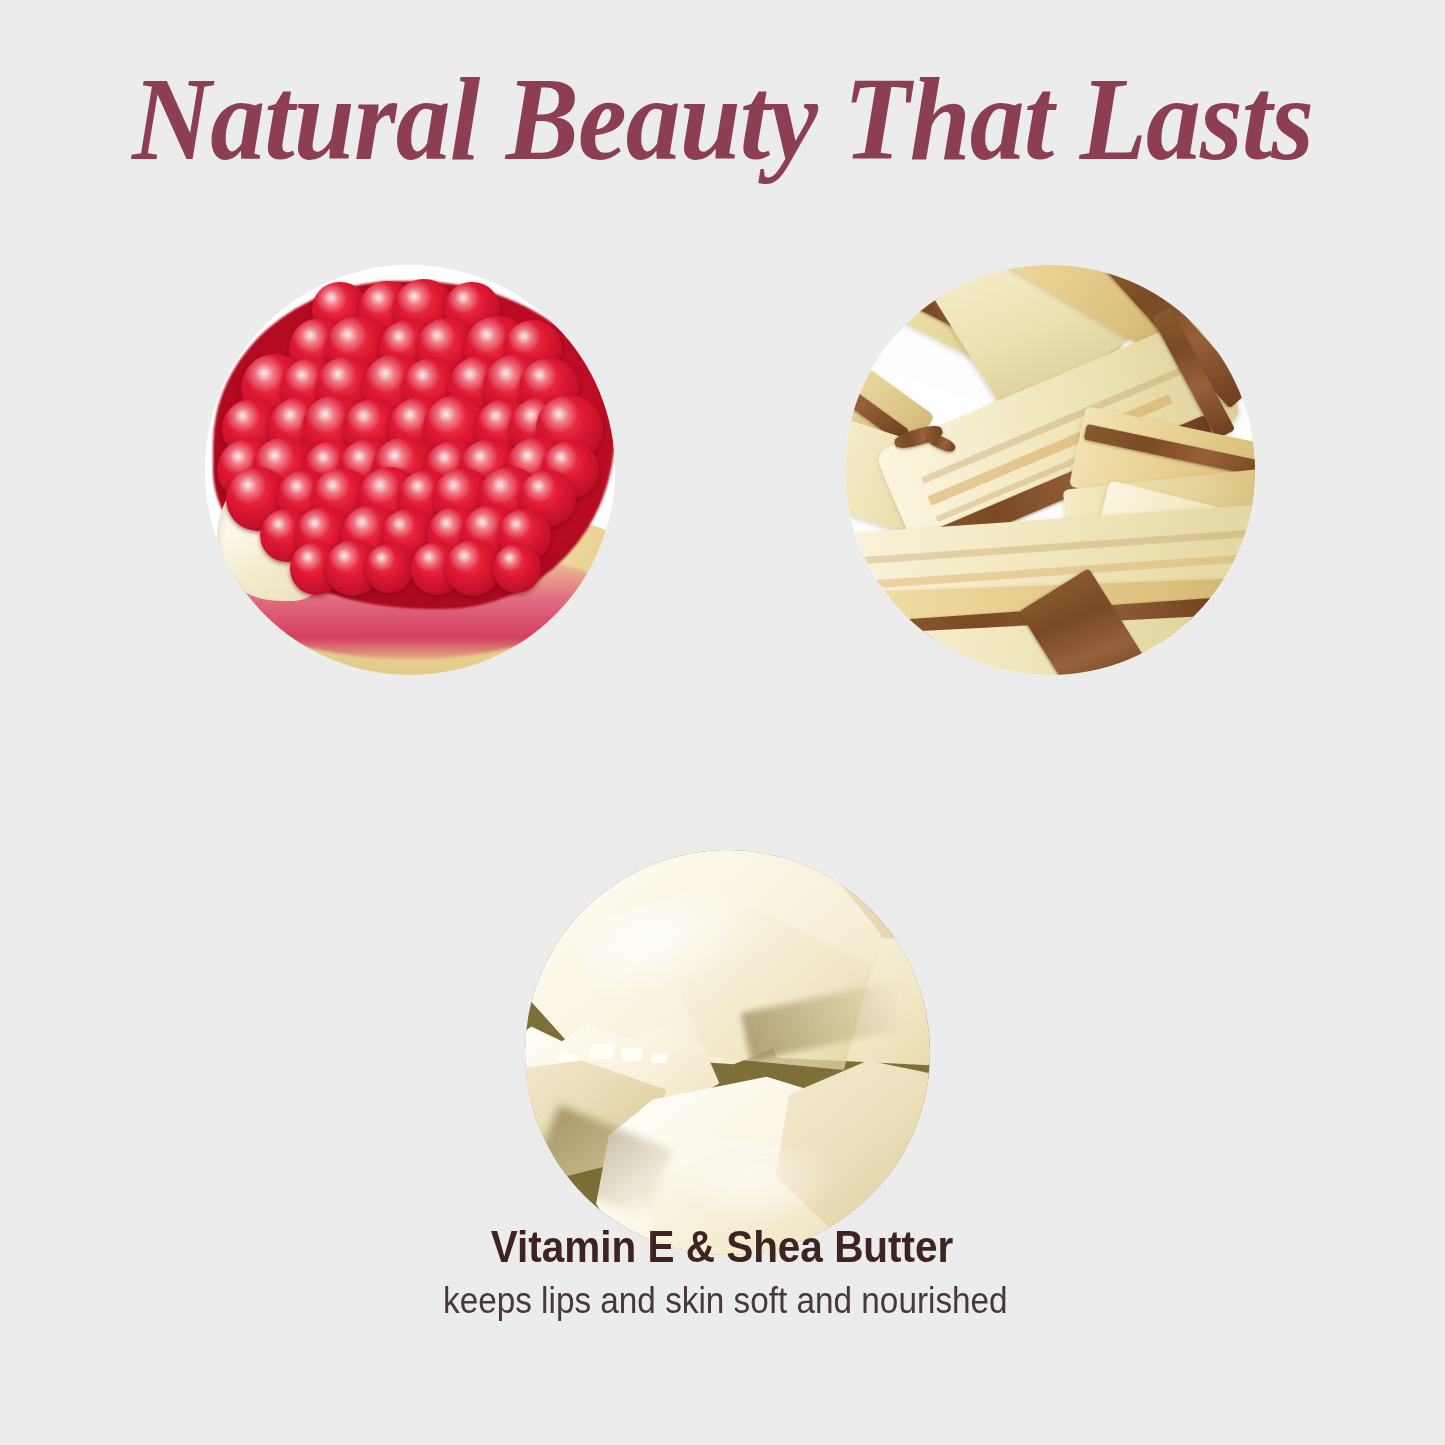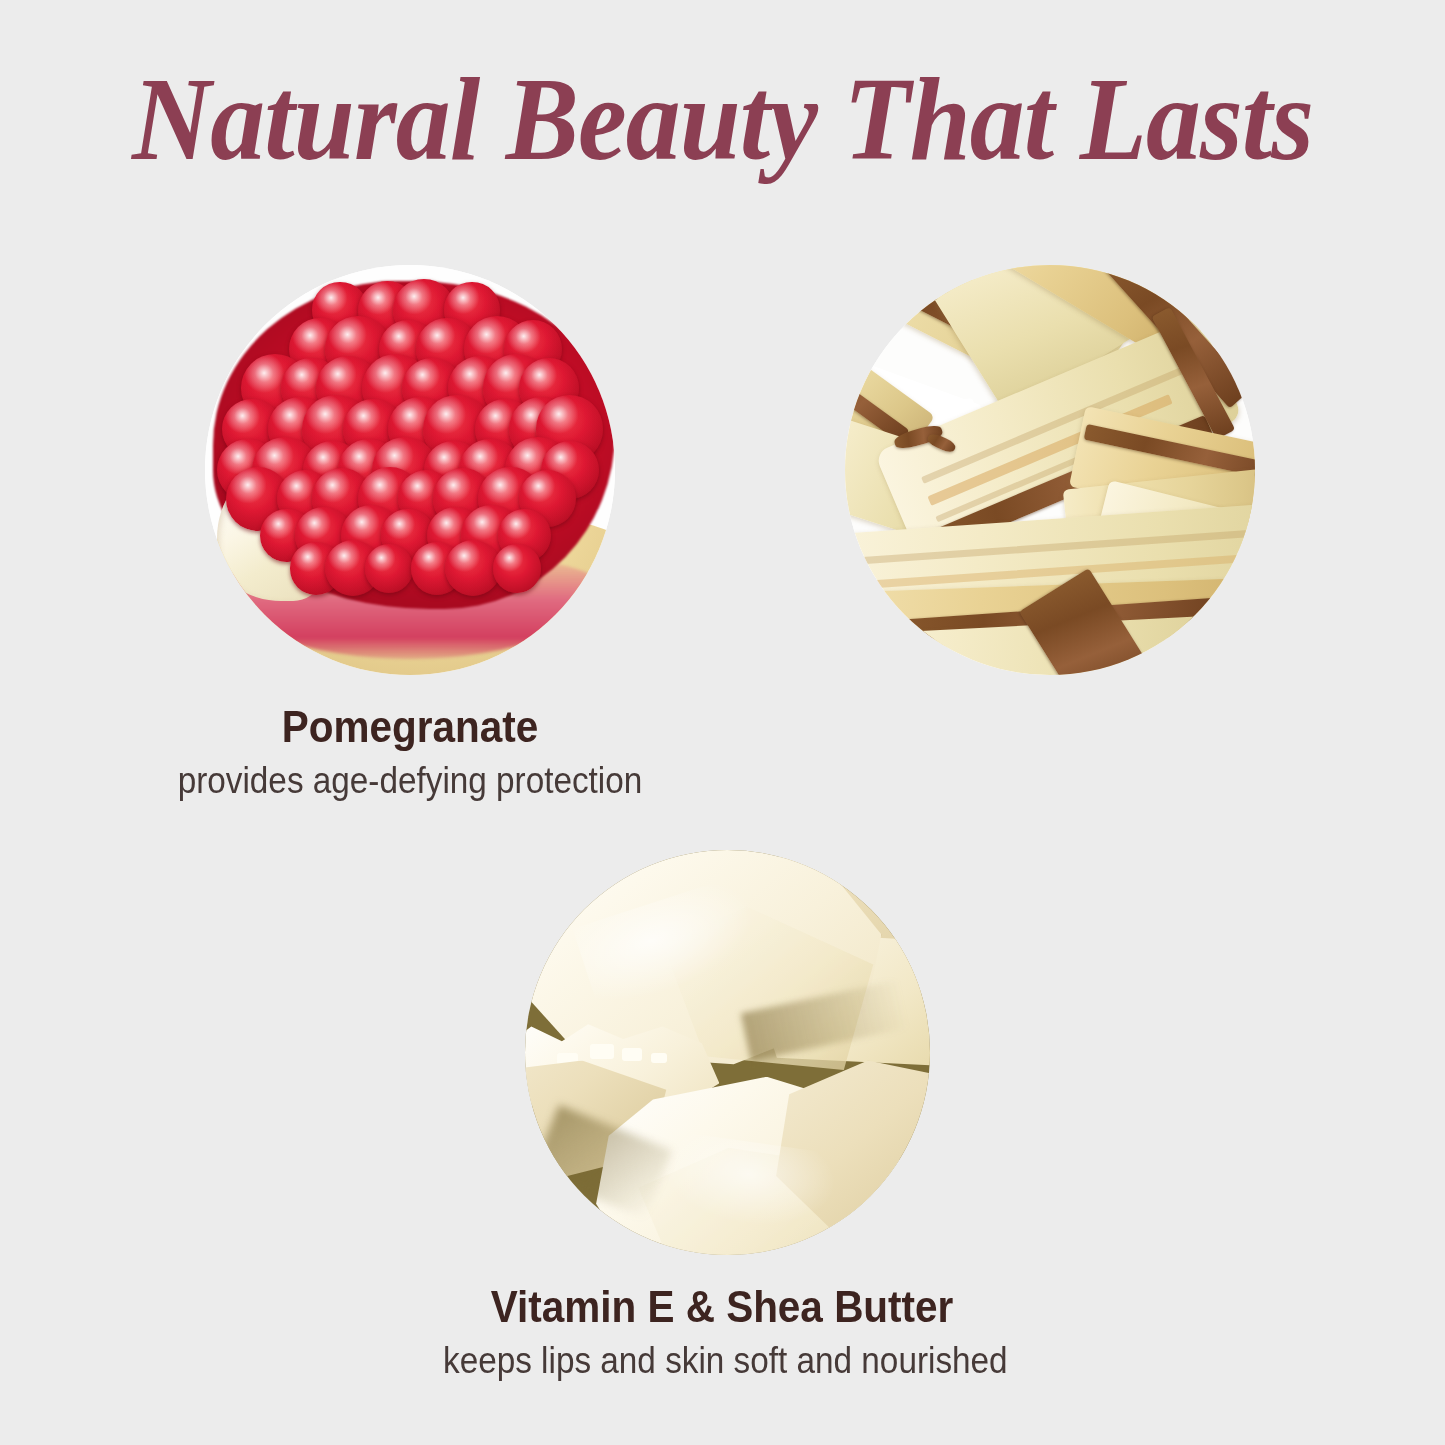"Pomegranate" div.cap { html: <div> <div>Pomegranate</div> <div>provides age-defying protection</div> </div> -> none }
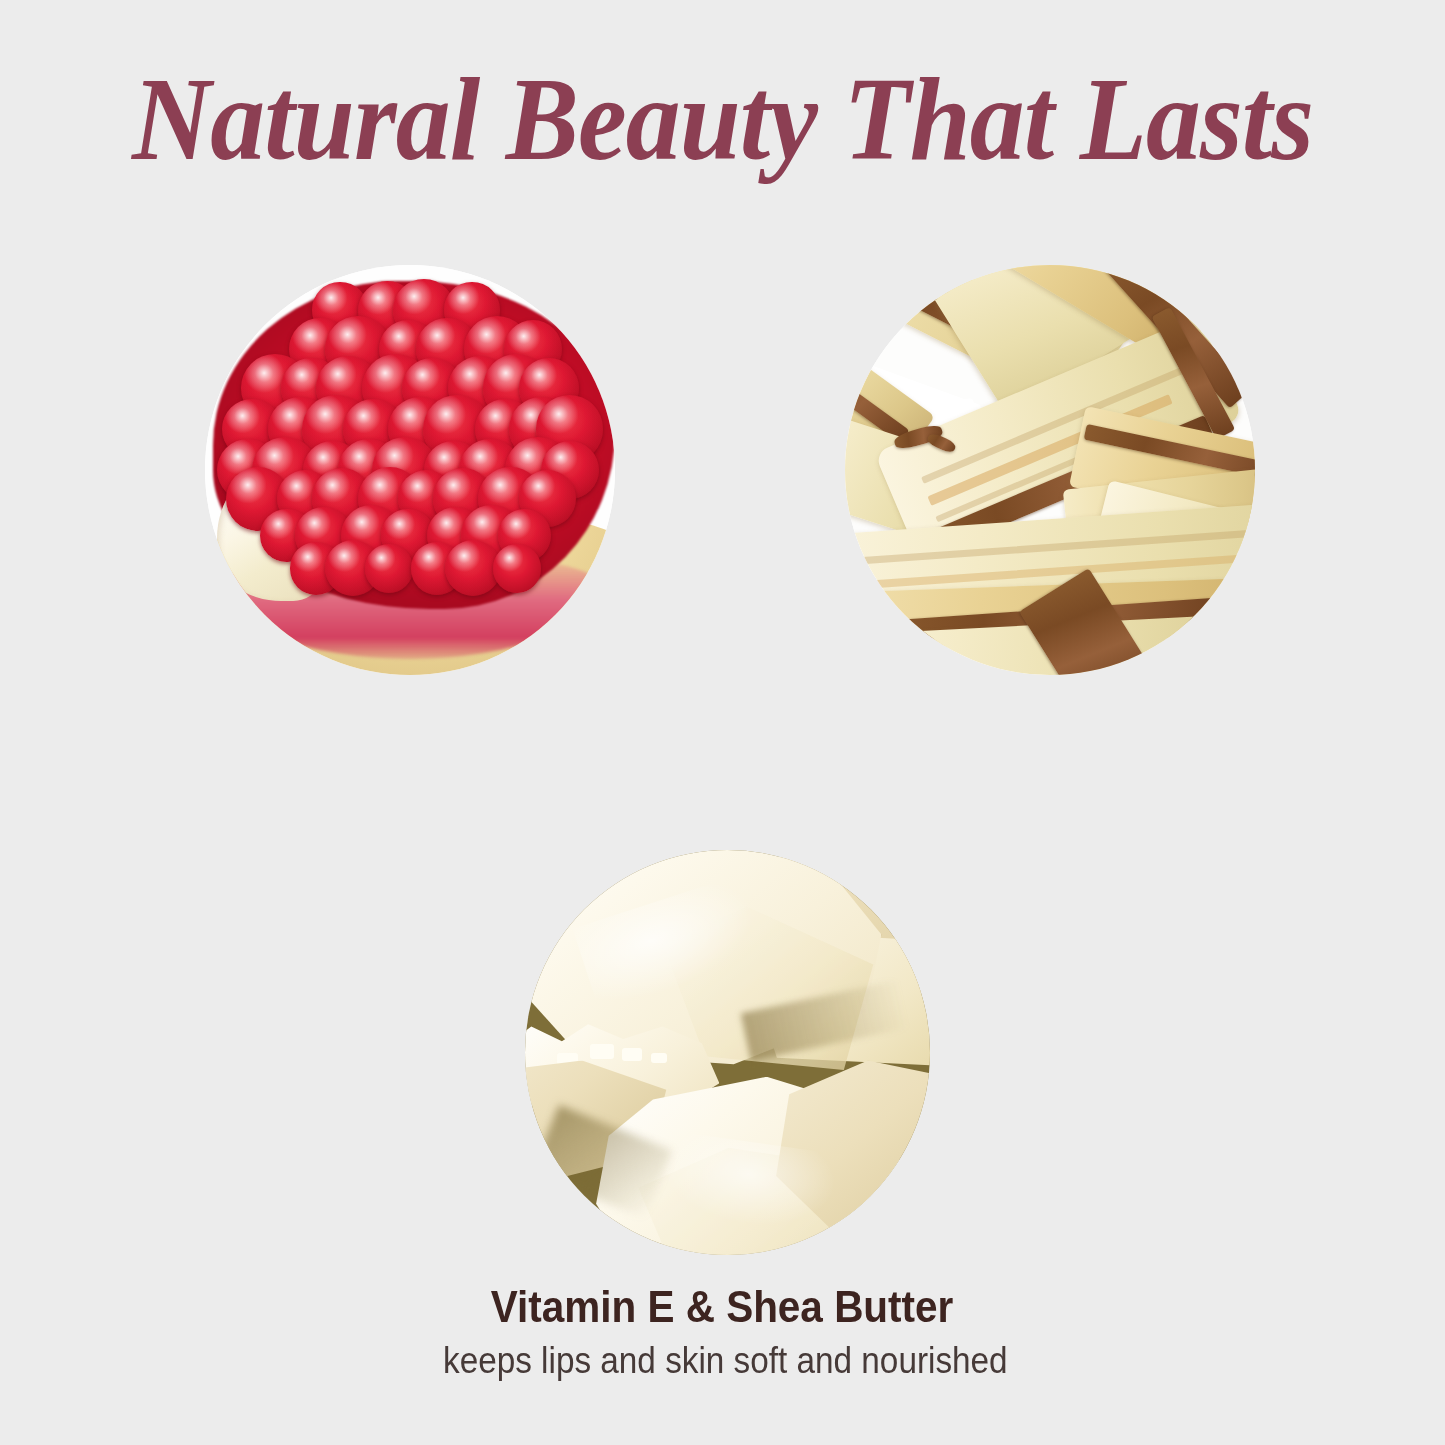"Vitamin E & Shea Butter" div.cap { top: 1285px -> 1225px }
